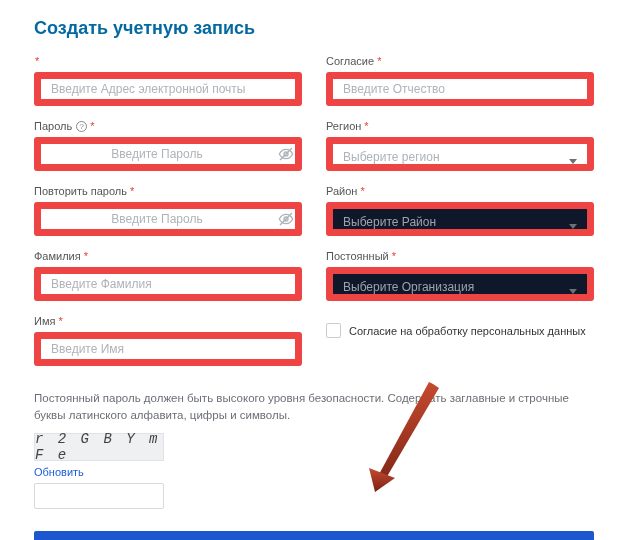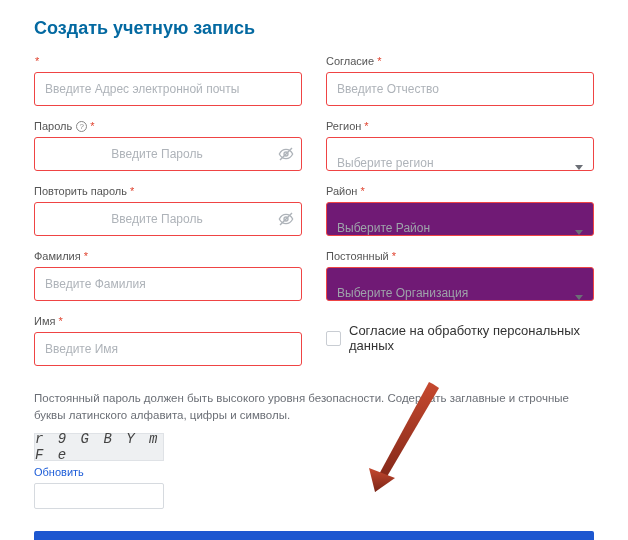"Введите Адрес электронной почты" .input, .select { border: 1px solid #ef4444 -> 7px solid #ef4444 }
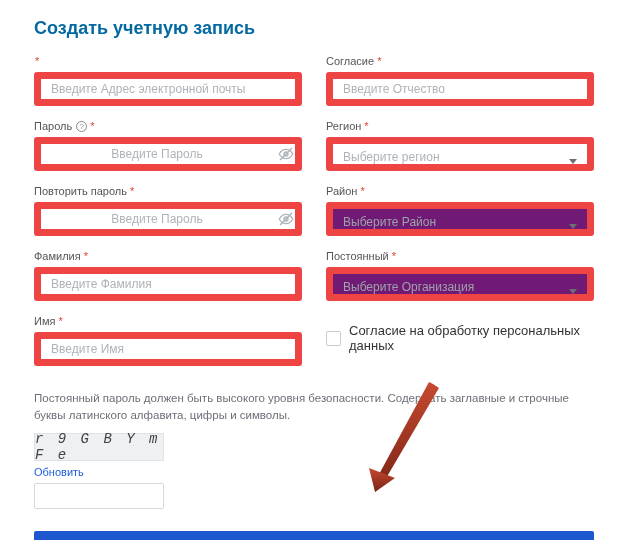"Выберите Район" .select.disabled { background: #701a75 -> #0f172a }
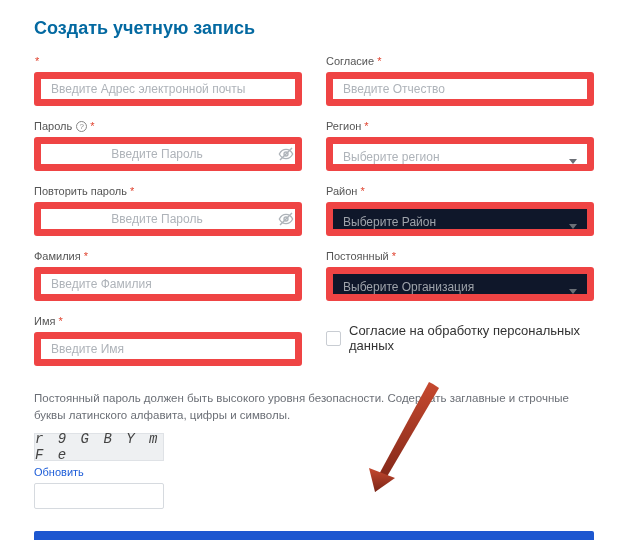"Согласие на обработку персональных" .checkbox-label { font-size: 13px -> 11px; text-align: none -> center }
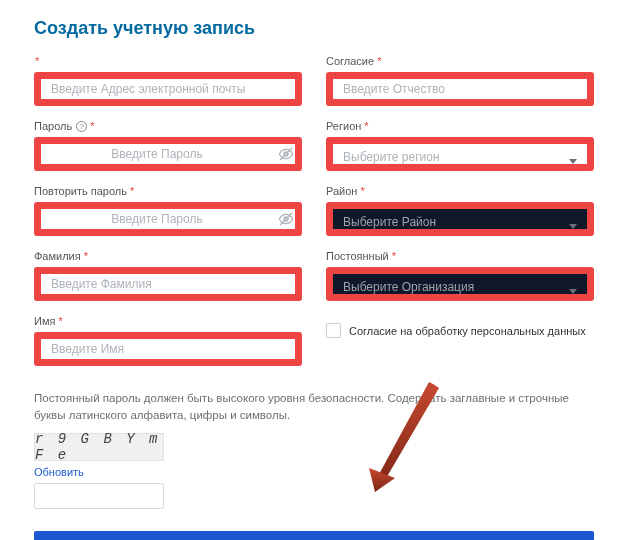"r 9 G B Y" div.captcha-img { text: 9 -> 2 }
